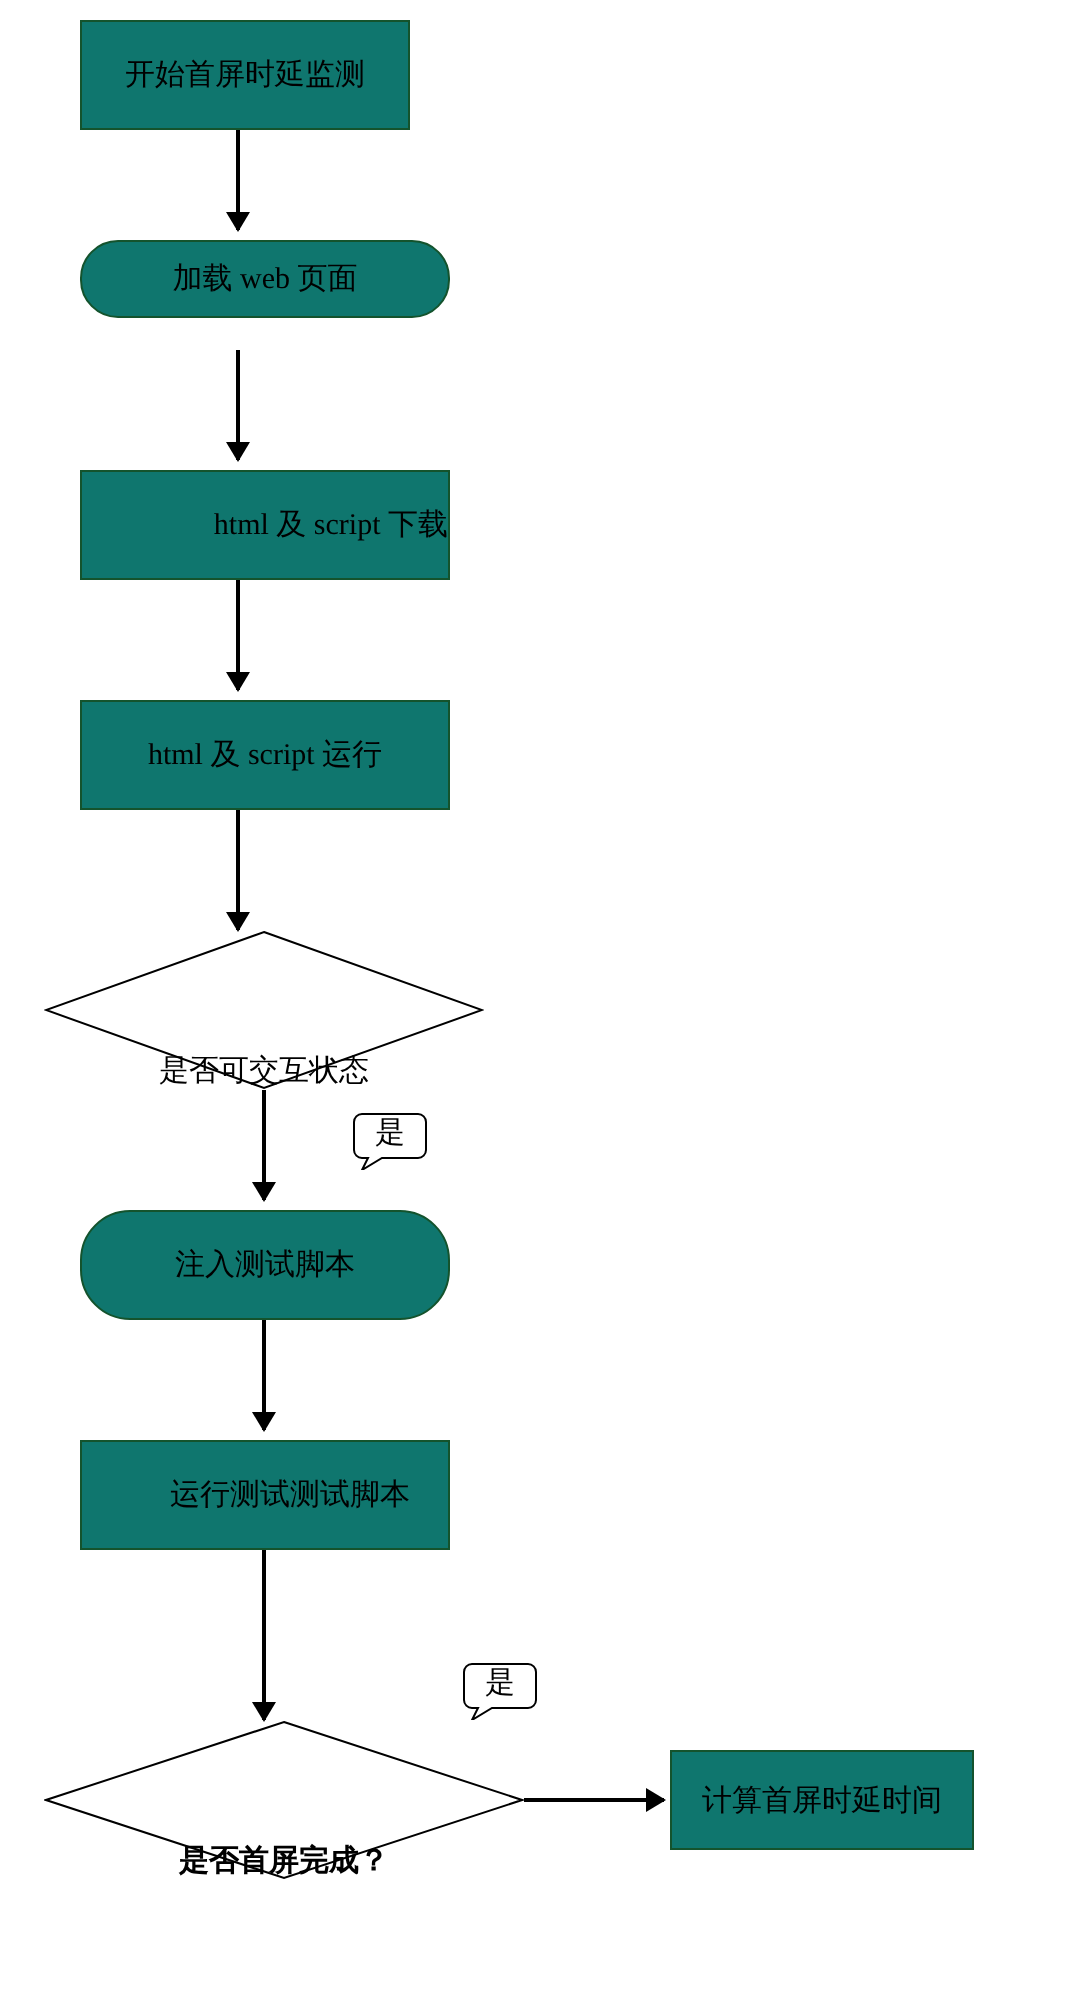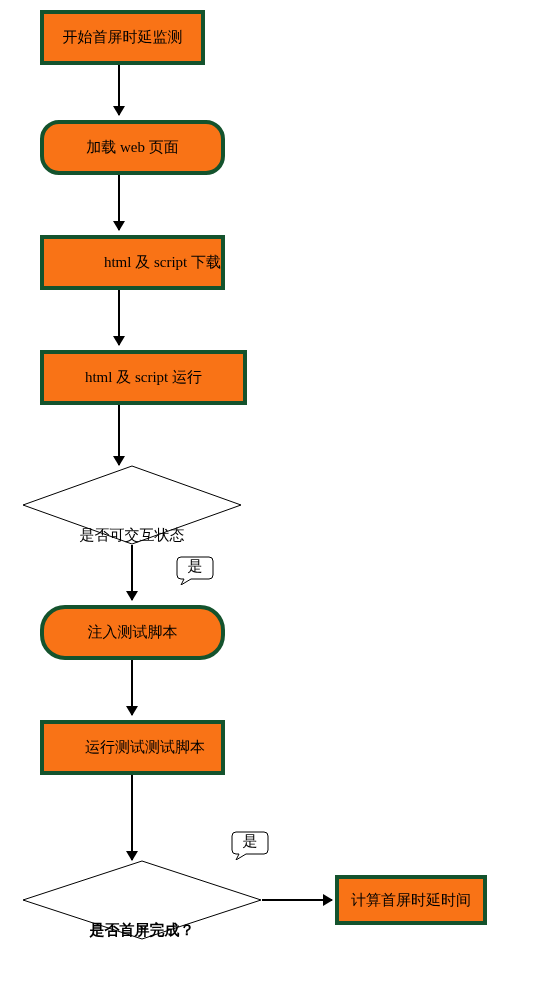"开始首屏时延监测" .node { background: #f97316 -> #0f766e; border: 4px solid #14532d -> 1px solid #14532d }
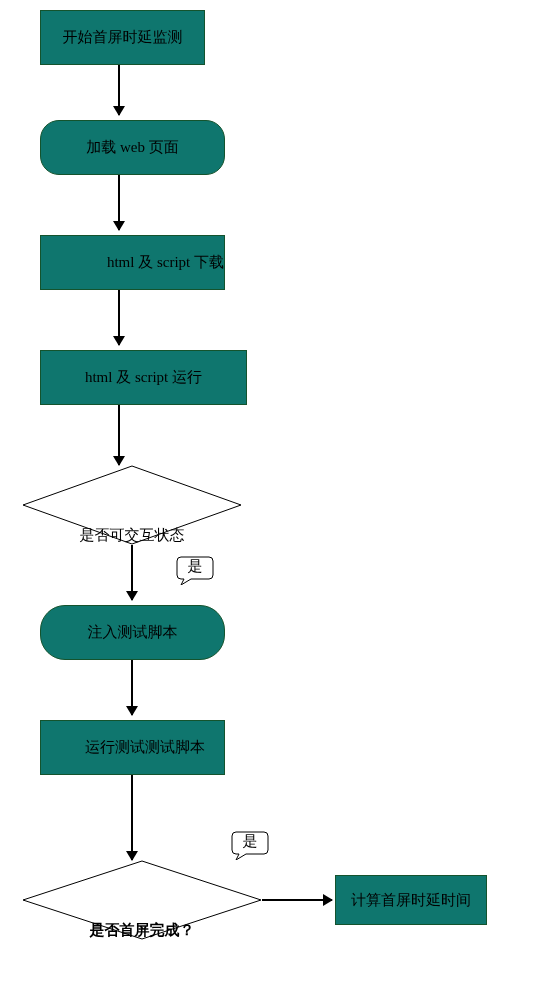"加载 web 页面" div.node { height: 55px -> 39px }
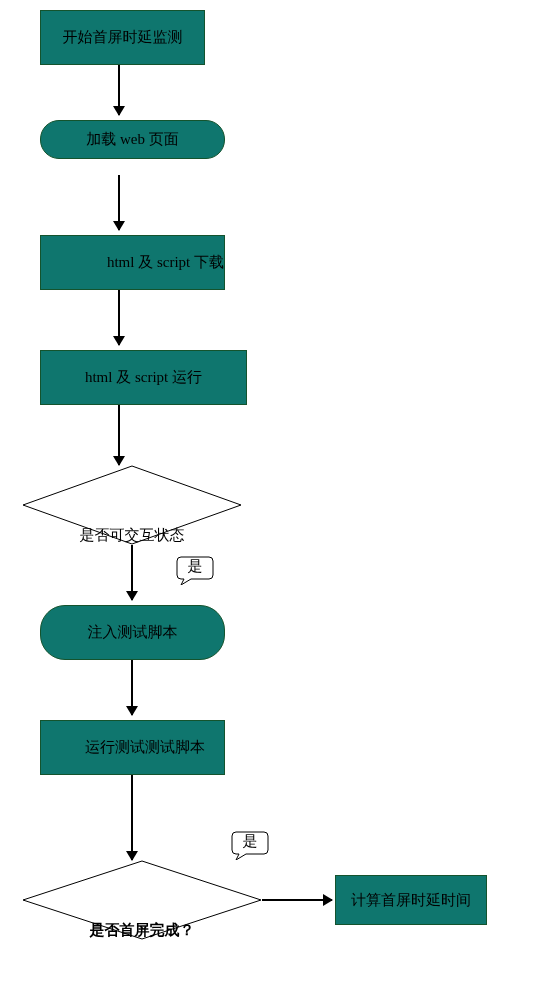"html 及 script 运行" div.node { width: 207px -> 185px }
